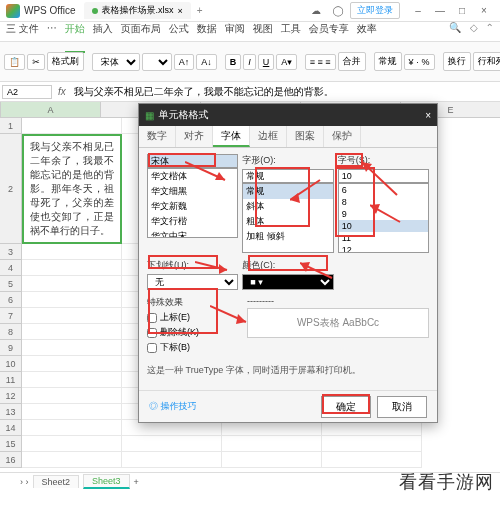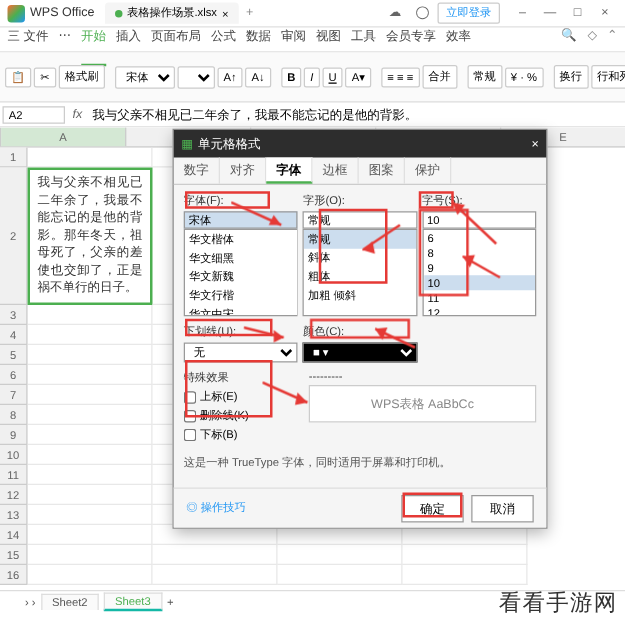"字体" .dialog .dtabs .dtab.active { font-weight: bold -> none }
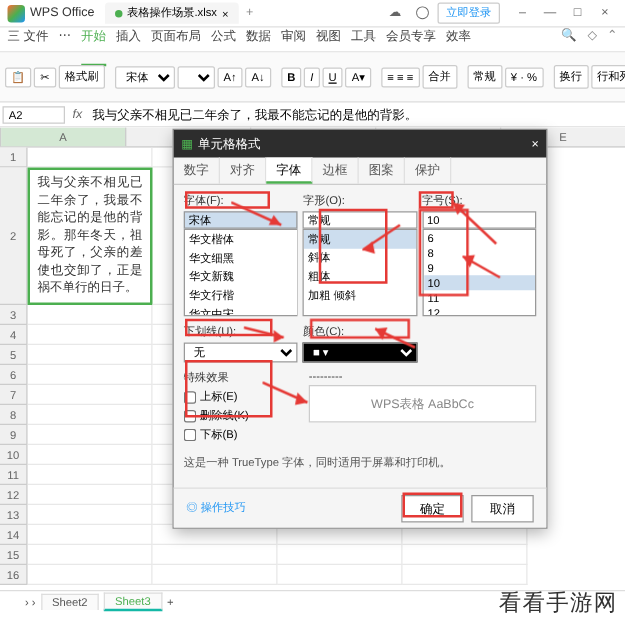"字体(F):" div.lab { html: <div>字体(F):</div> -> none }
